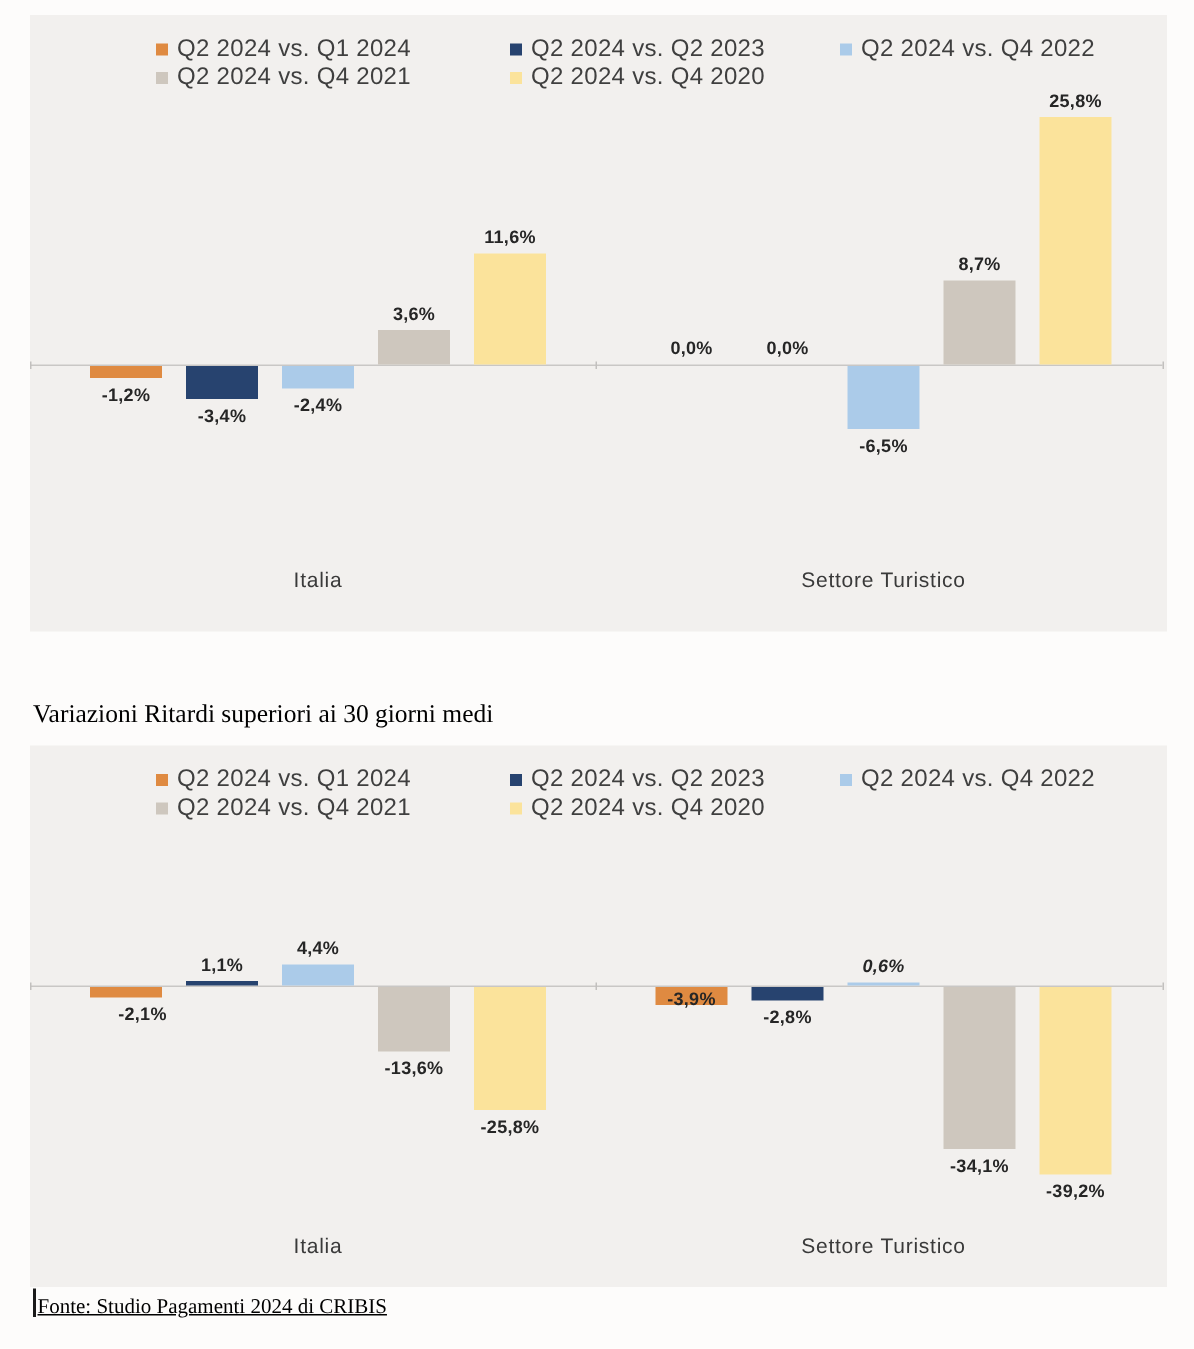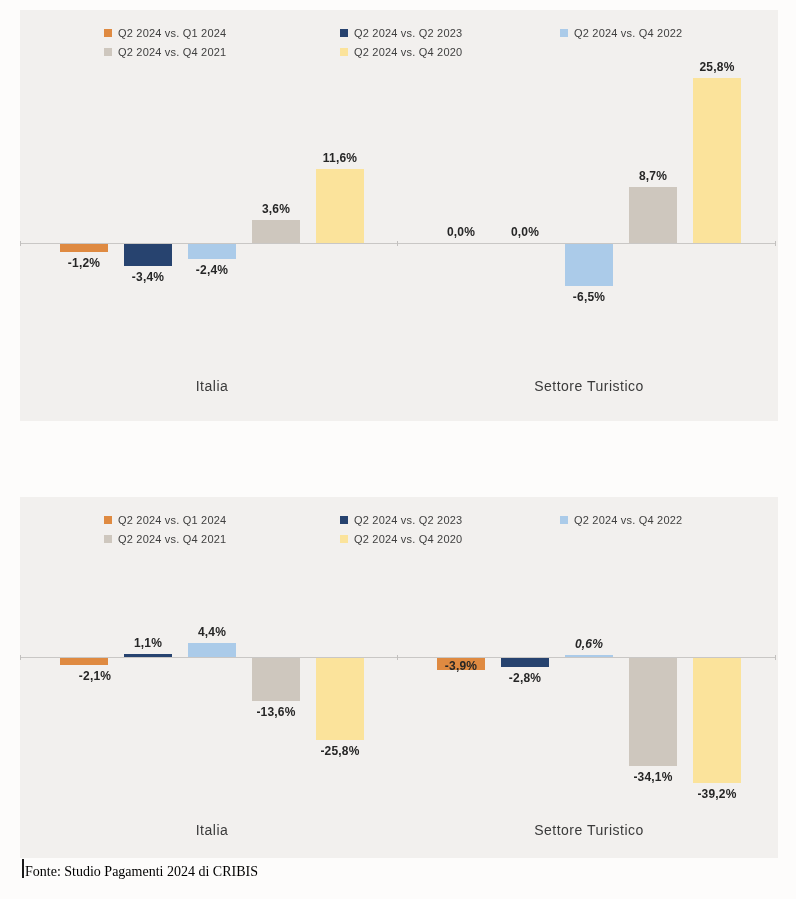"Q2 2024 vs. Q1 2024" .legend-item { font-size: 11px -> 16px }
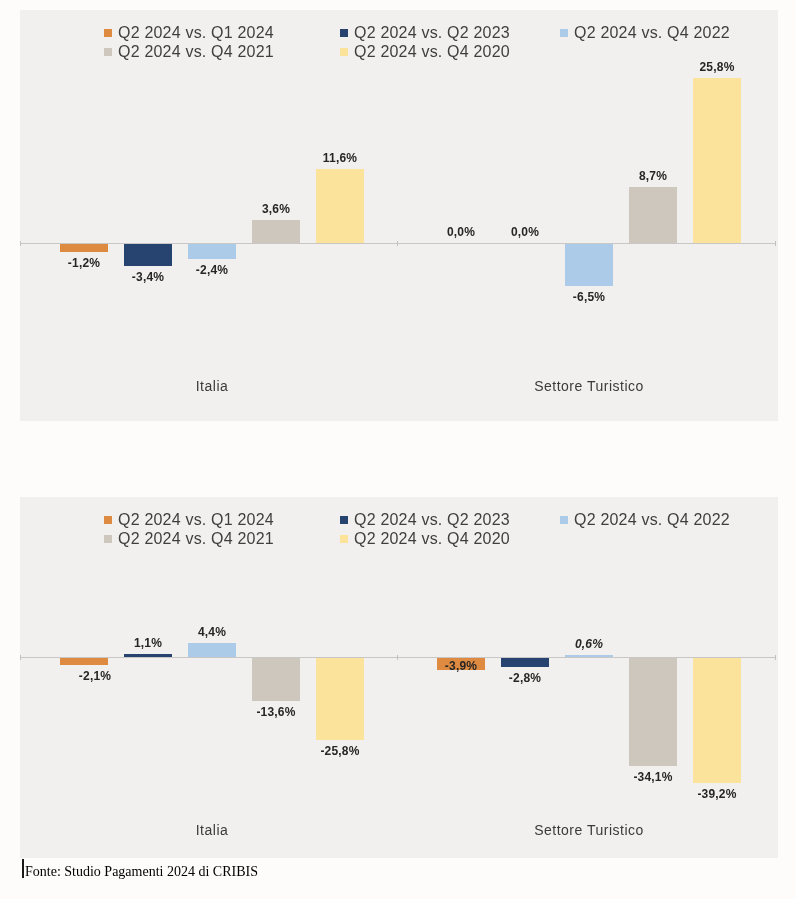"Variazioni Ritardi superiori ai 30" div { html: none -> <div>Variazioni Ritardi superiori ai 30 giorni medi</div> }
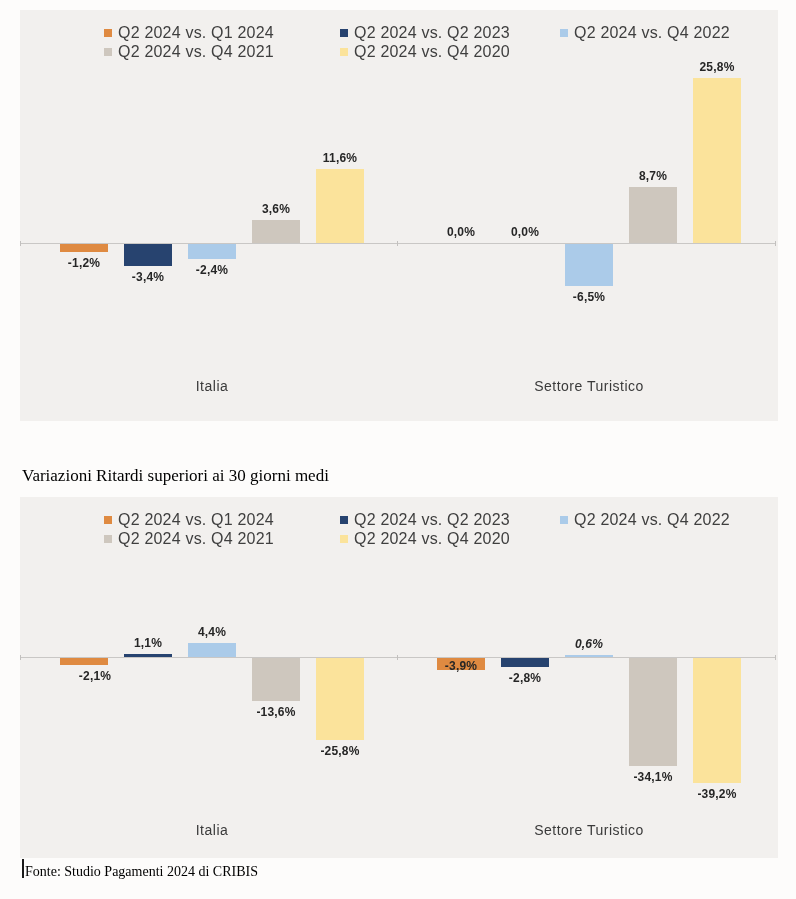"Fonte: Studio Pagamenti 2024 di" #source-note { text-decoration: none -> underline }
